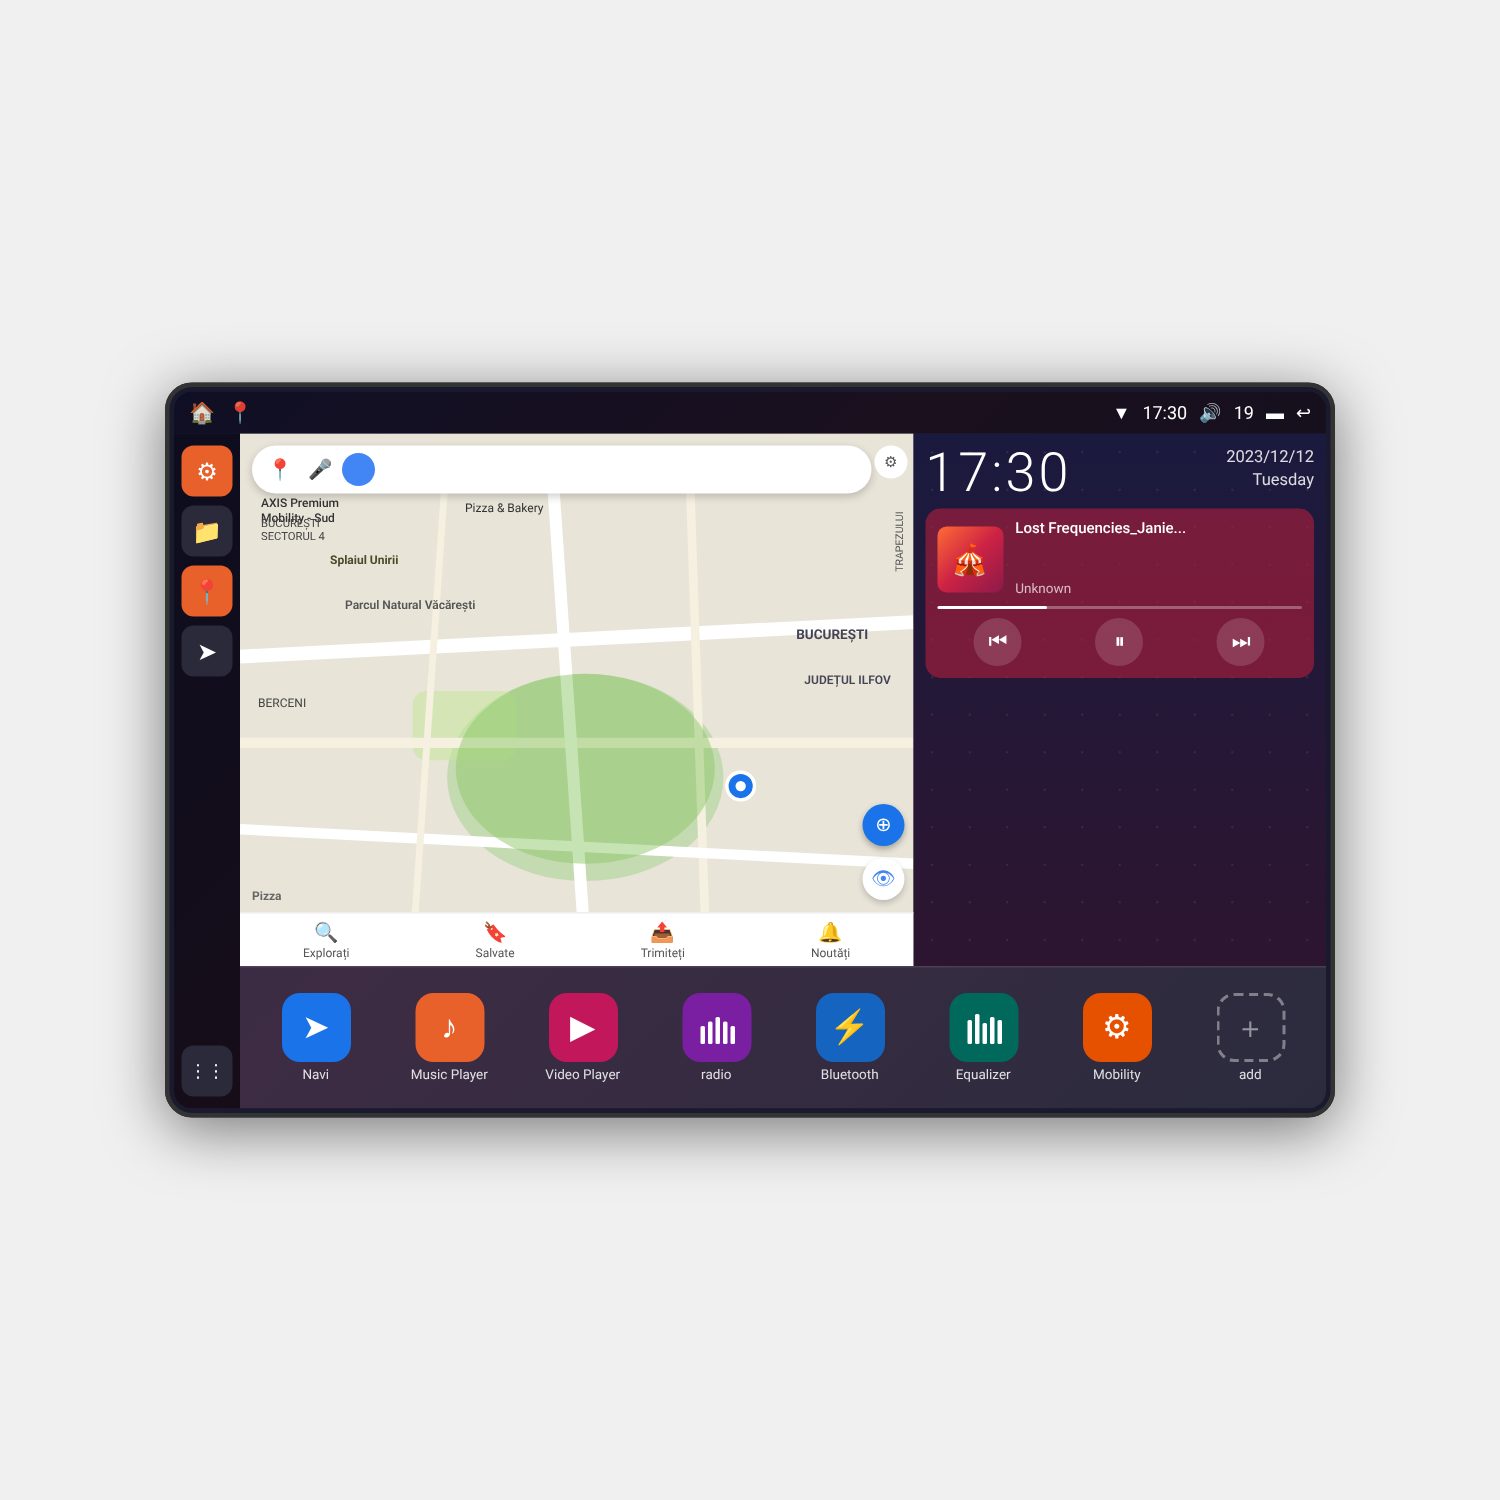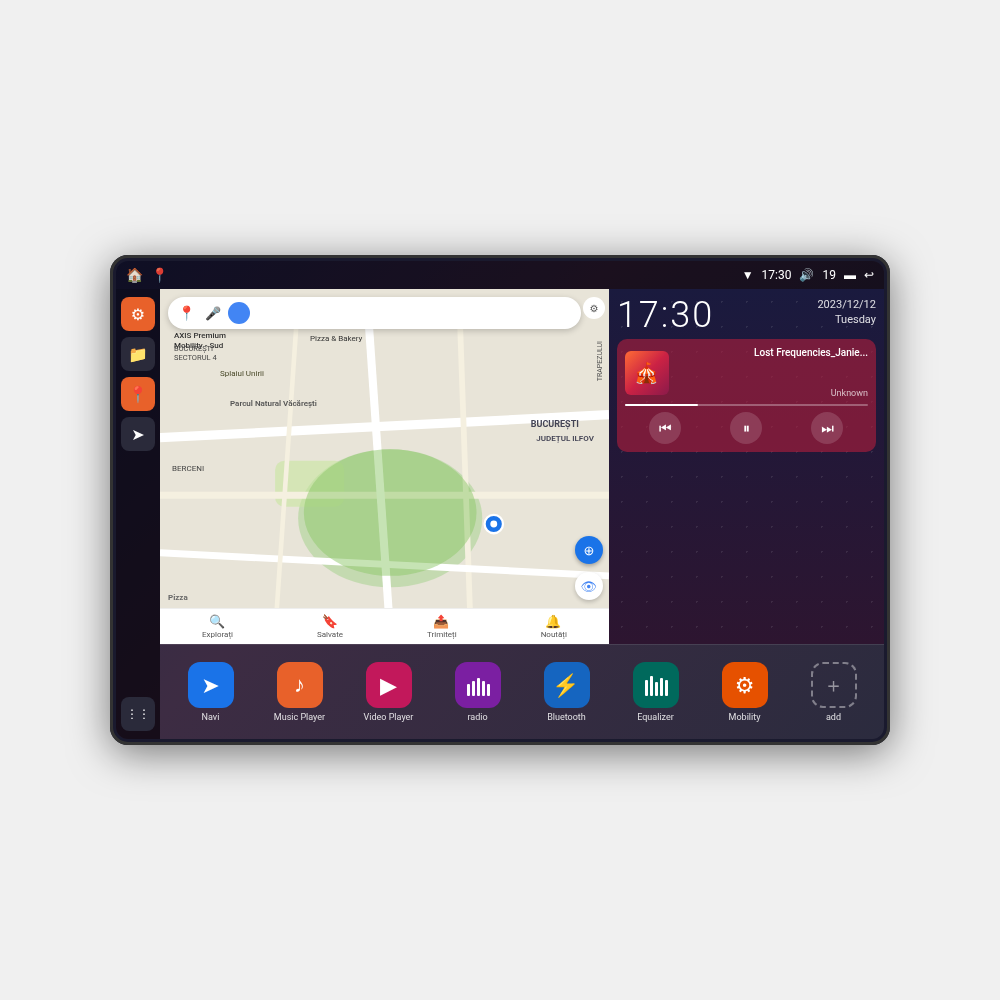"Lost Frequencies_Janie..." .music-text { text-align: right -> none }
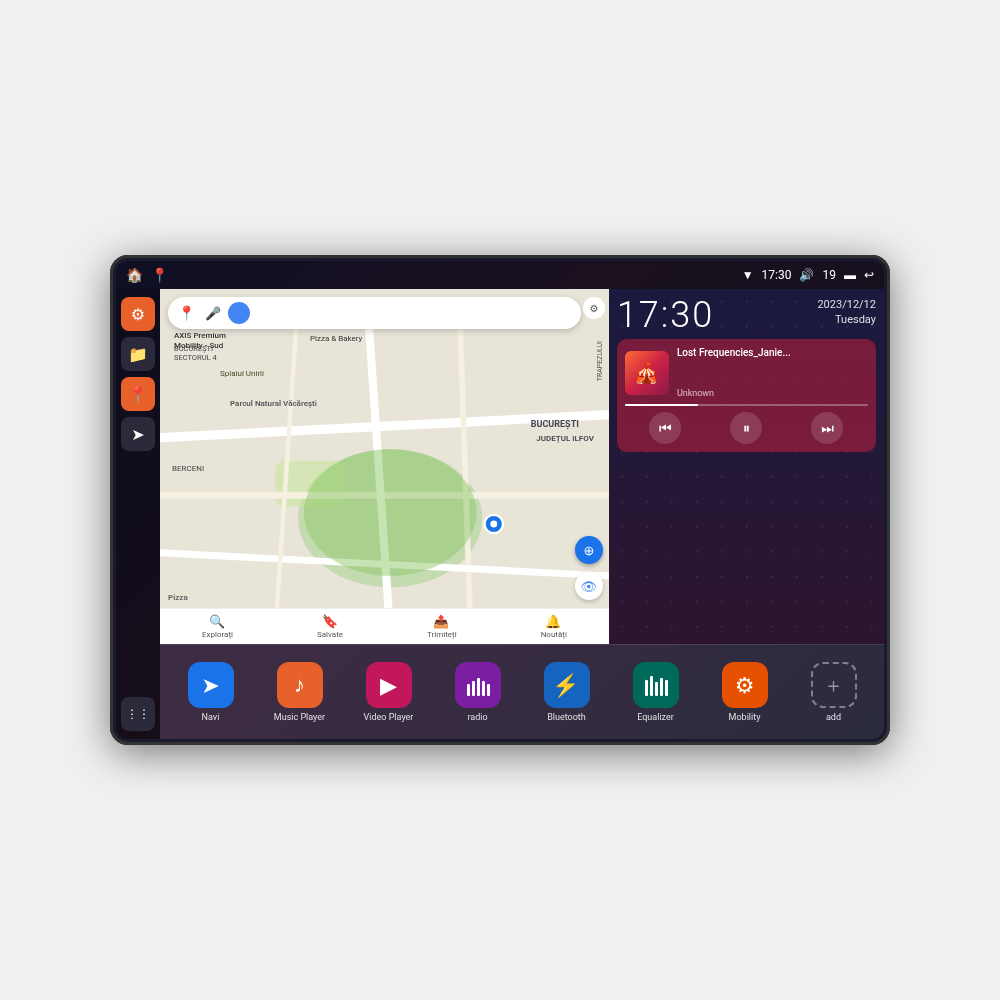"Splaiul Unirii" div { font-weight: 400 -> 700 }
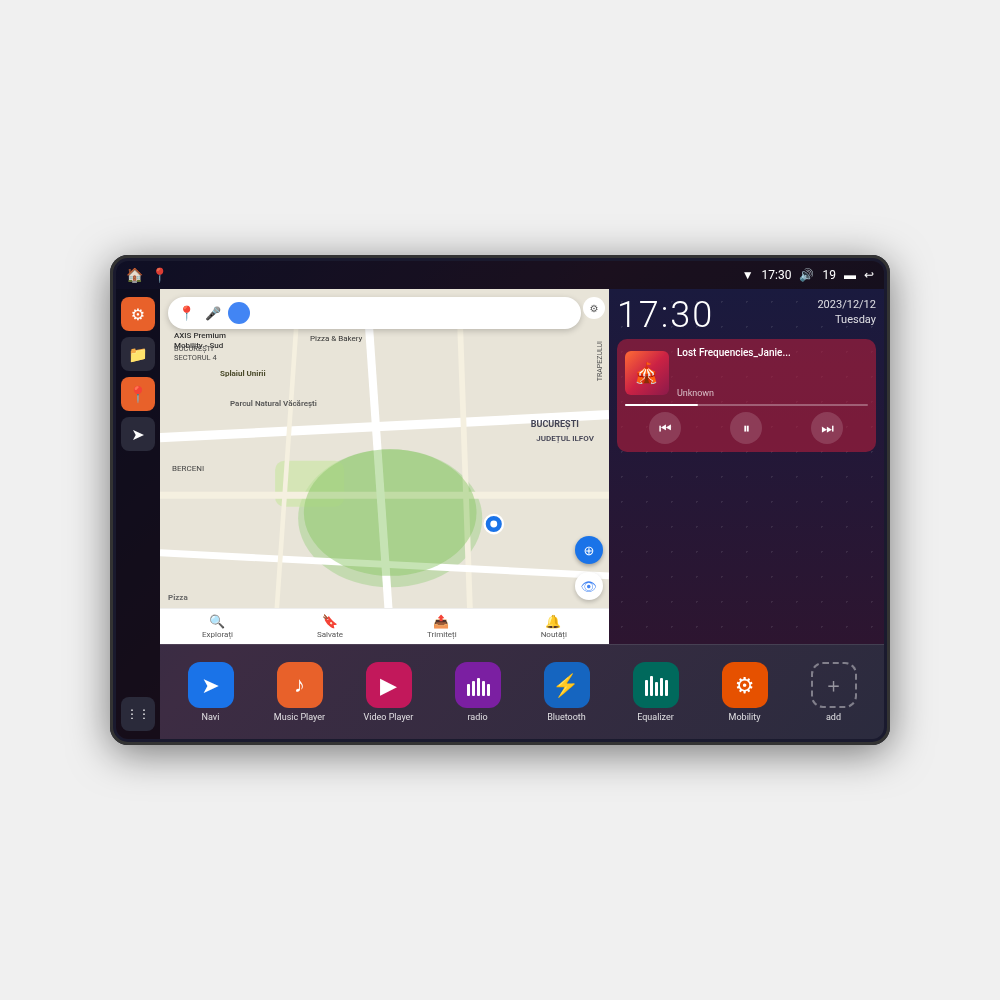"JUDEȚUL ILFOV" div { top: 145px -> 160px }
